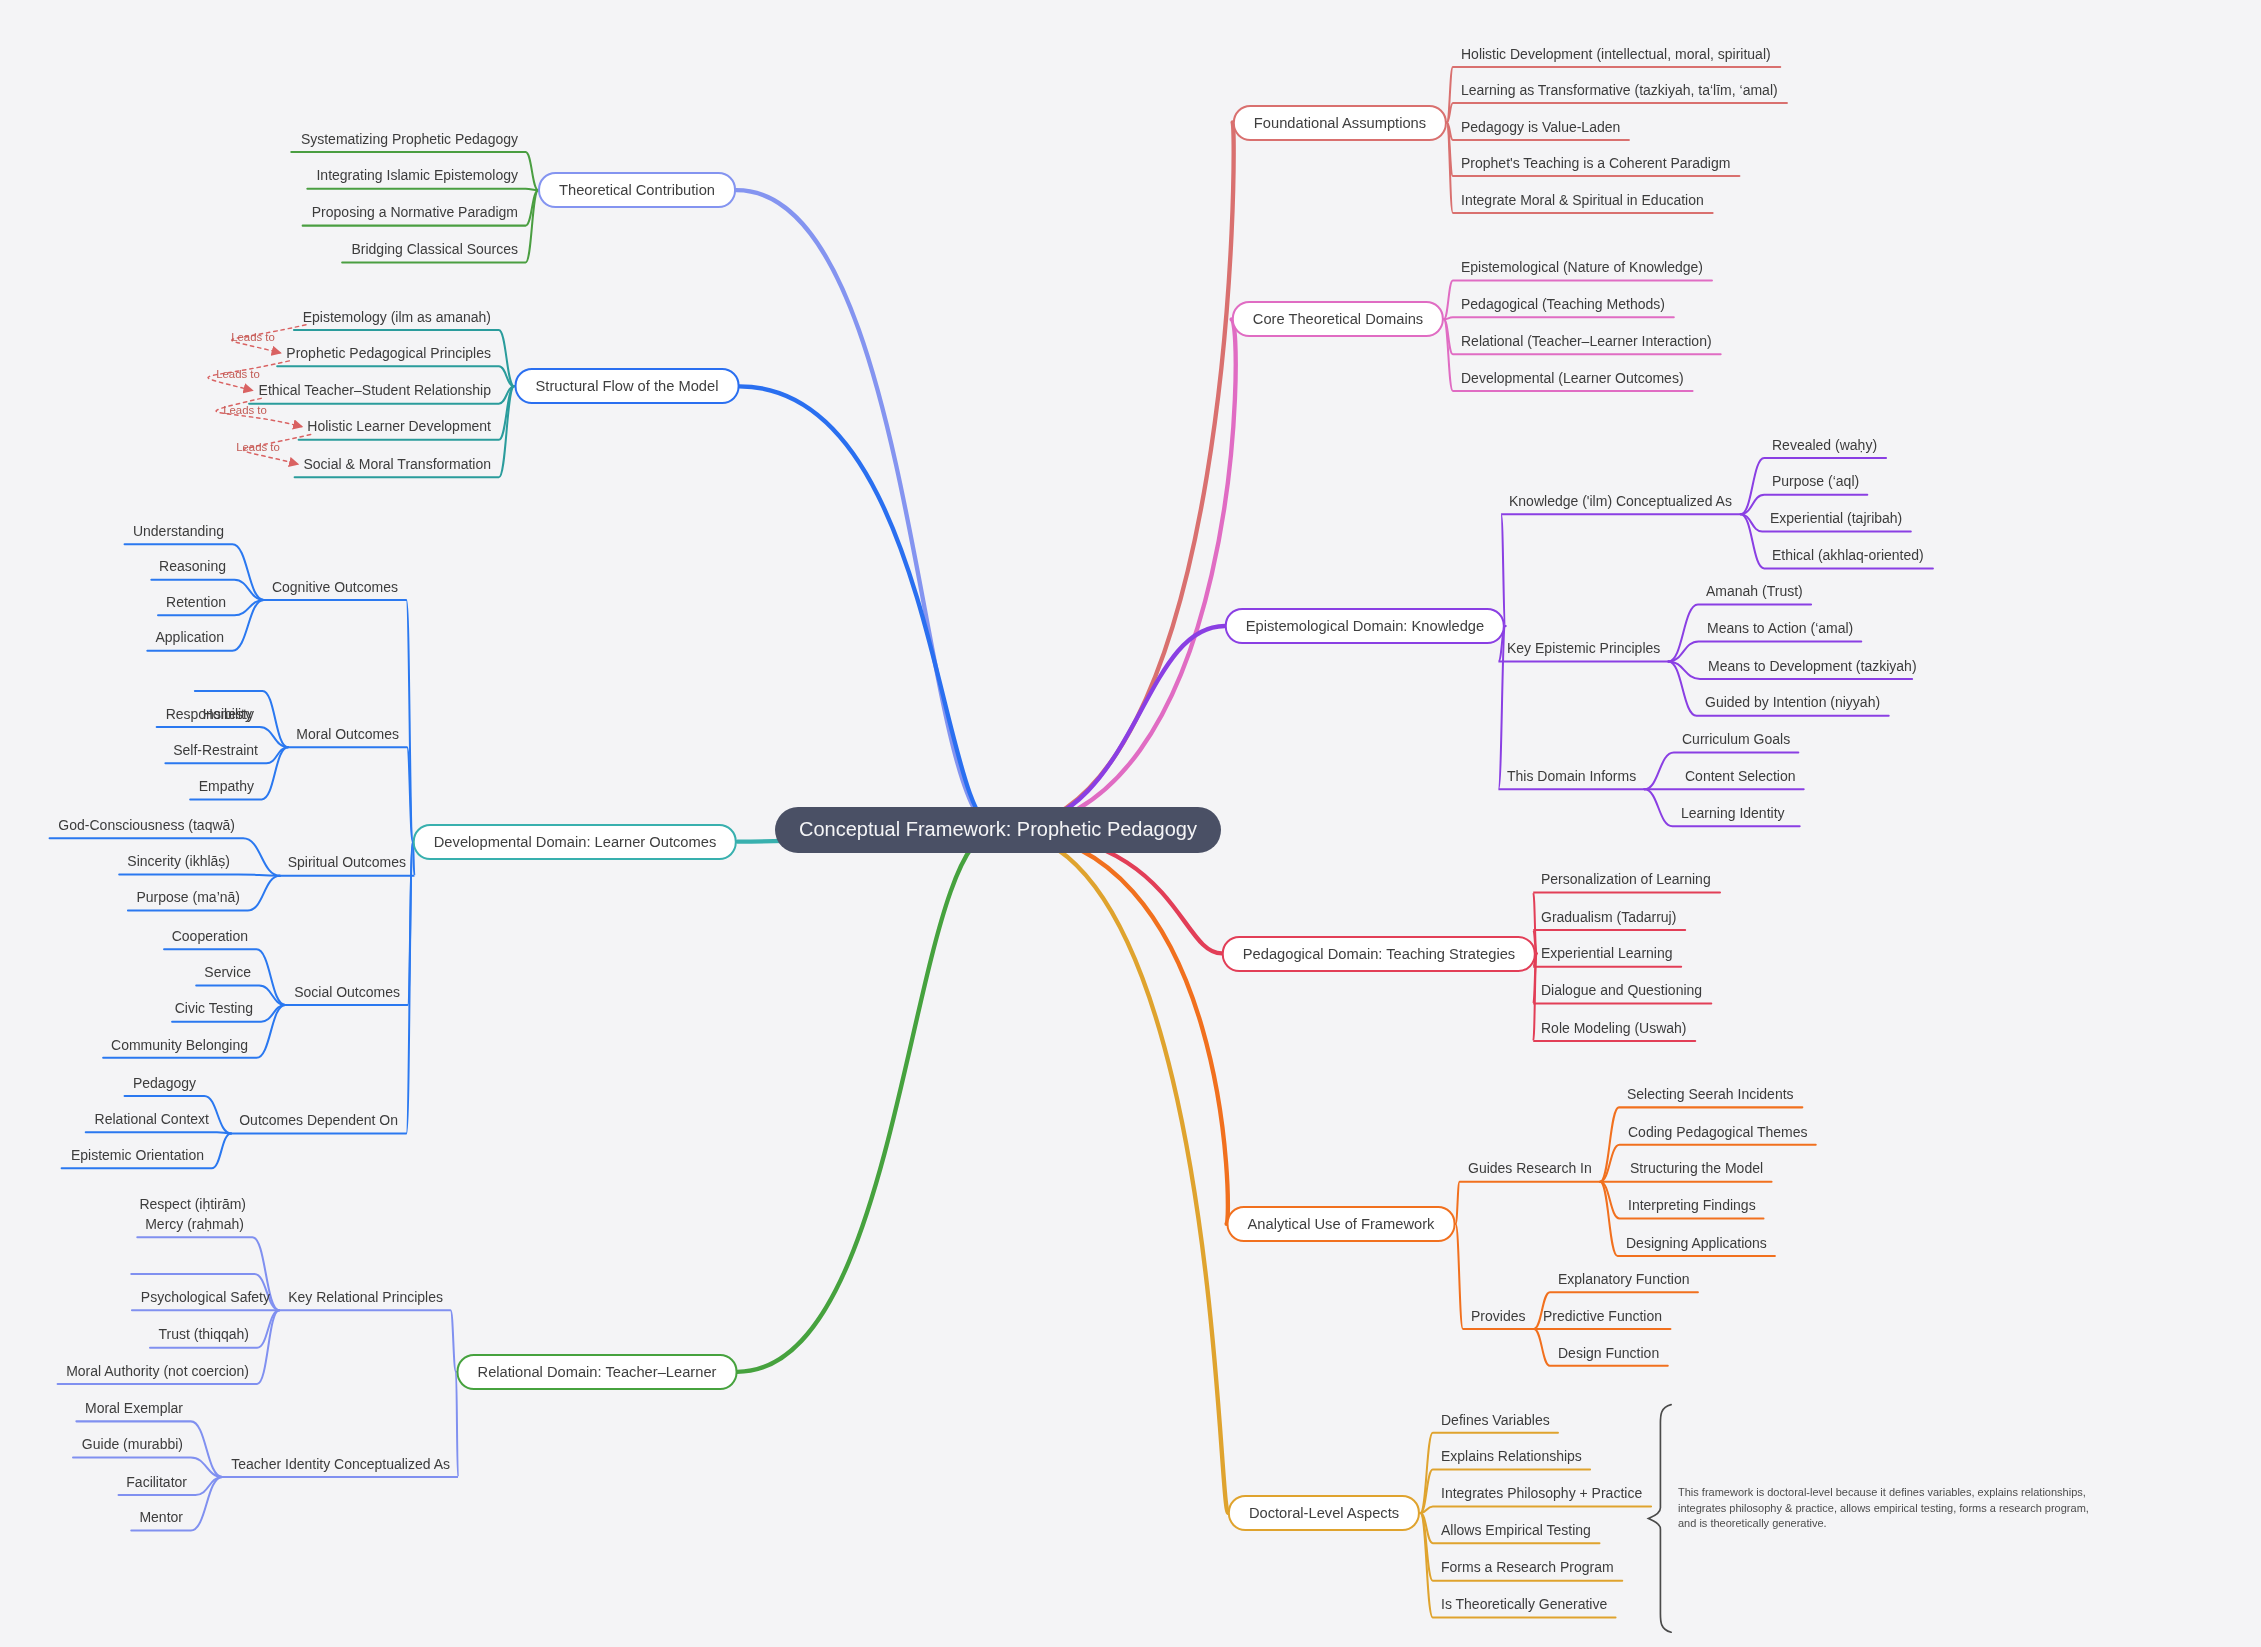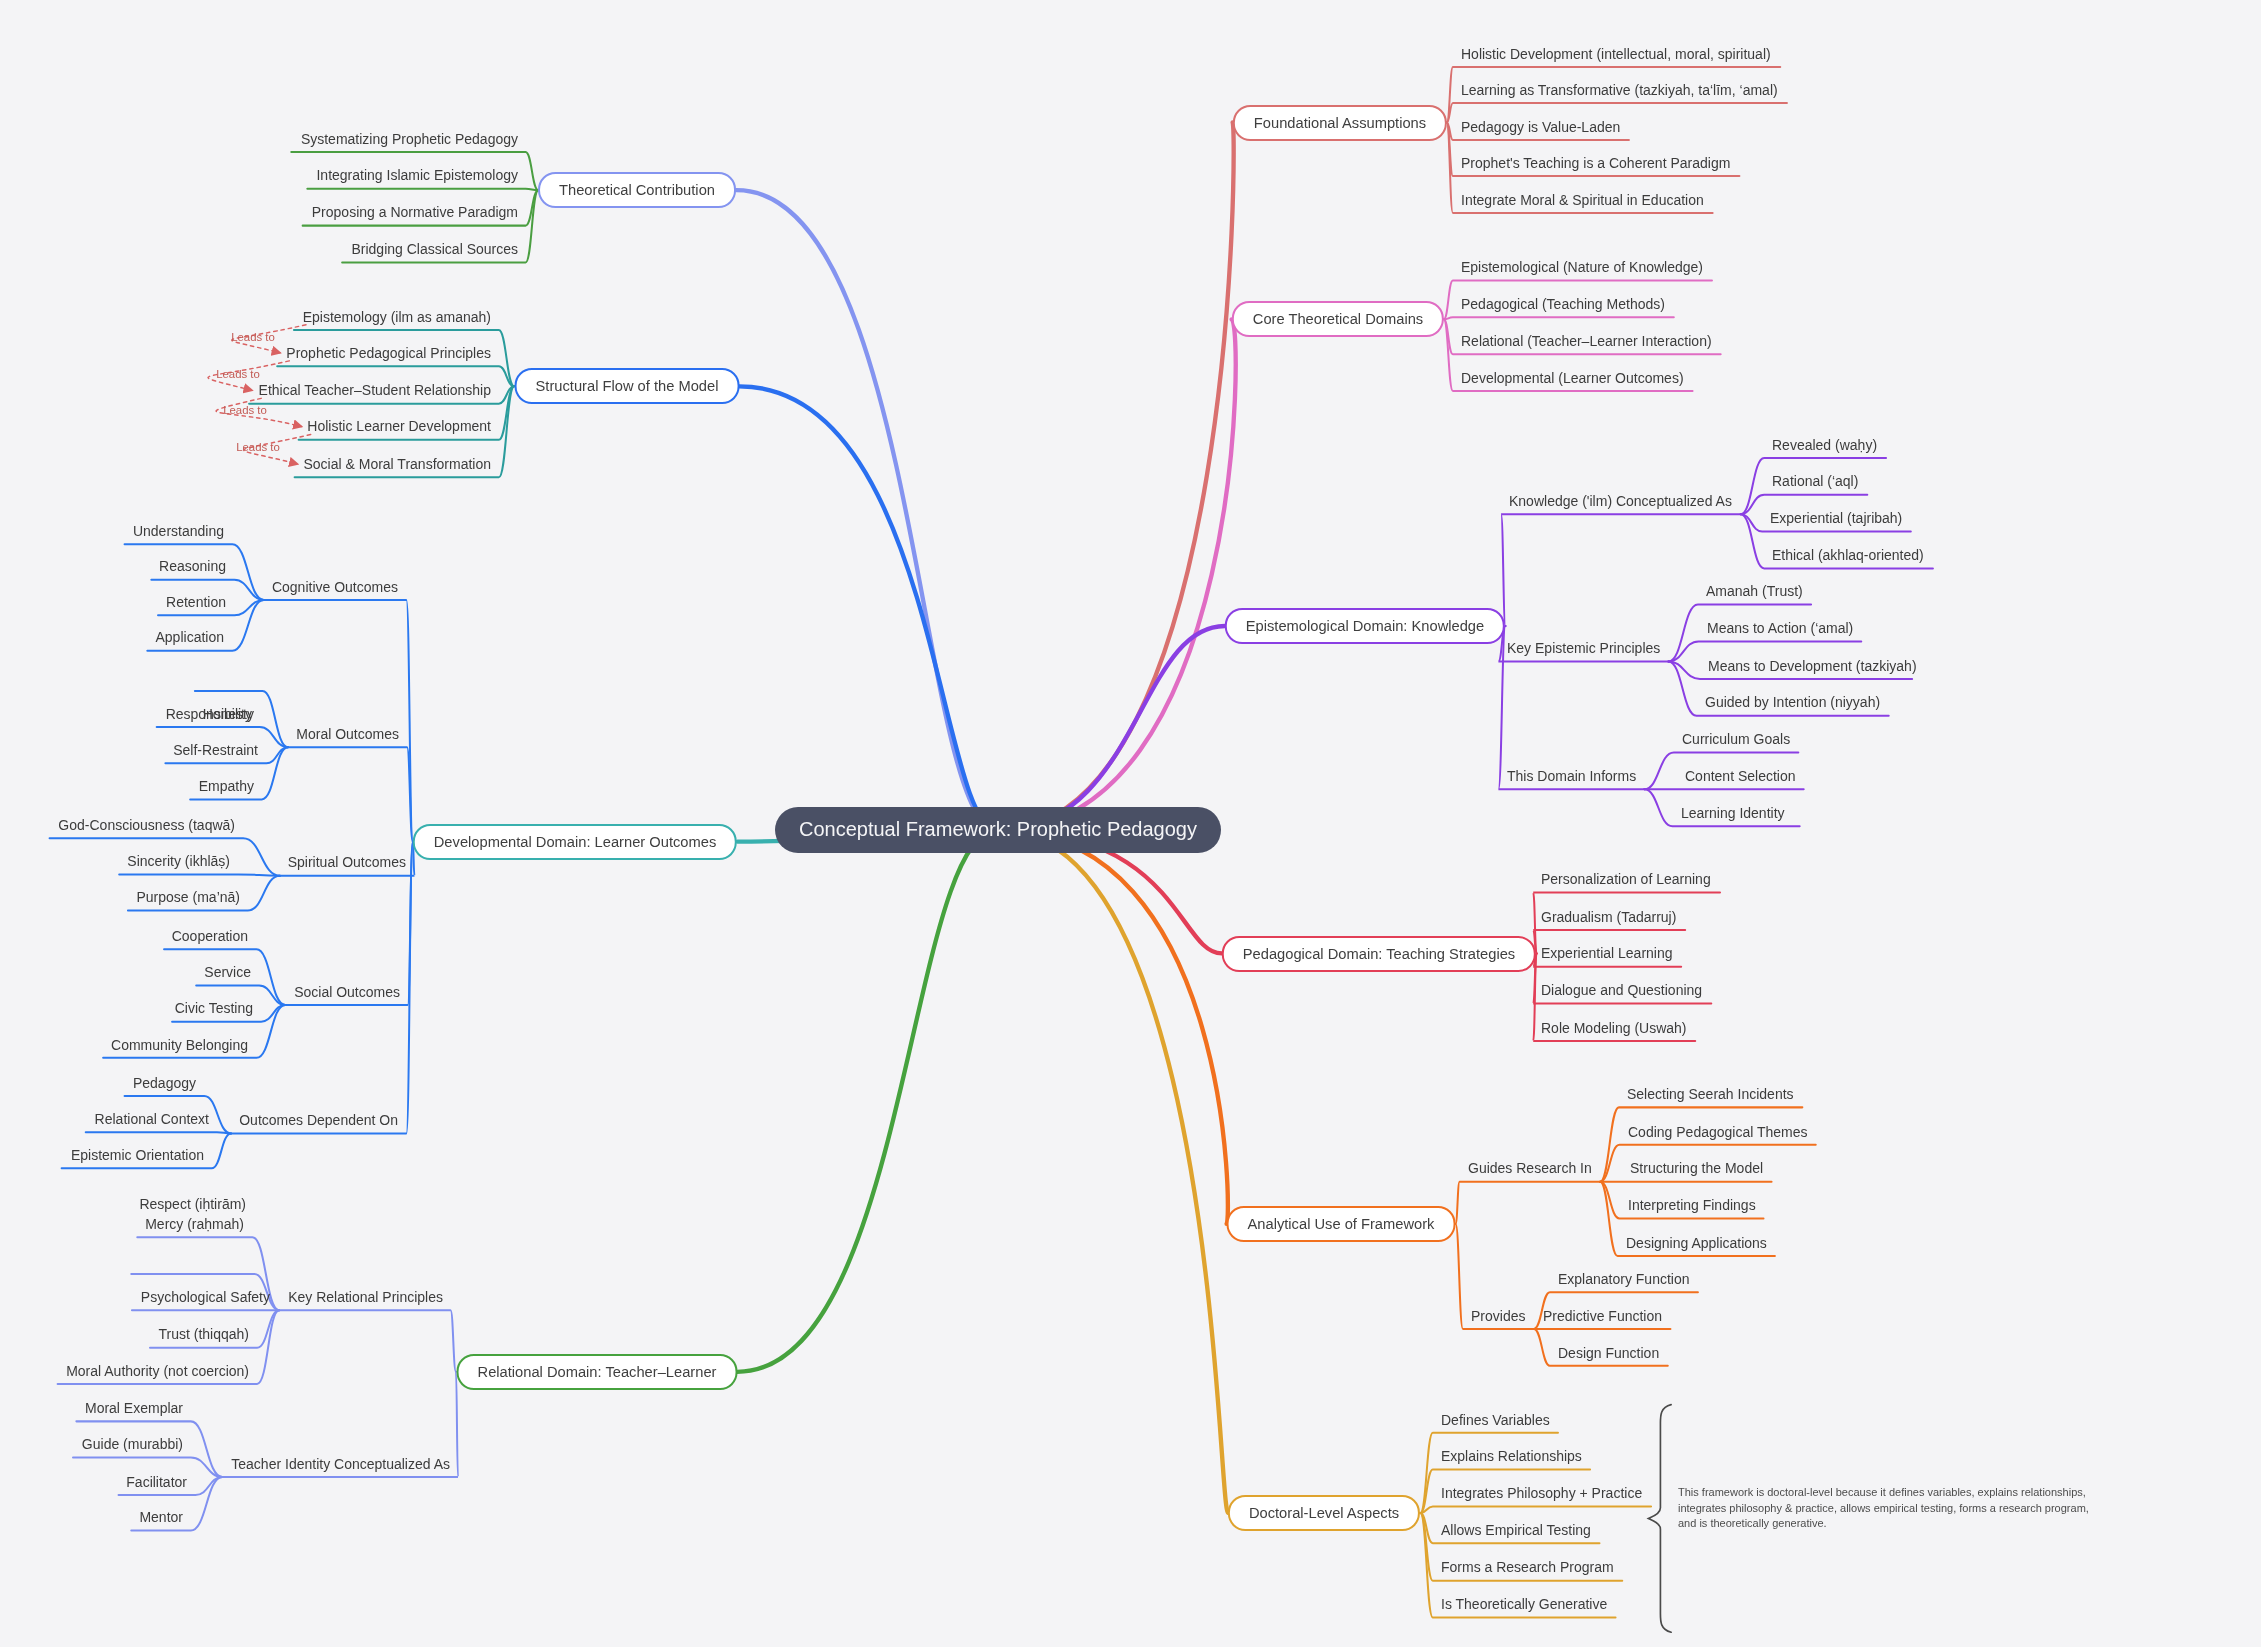"Rational (‘aql)" div.leaf { text: Rational -> Purpose }
